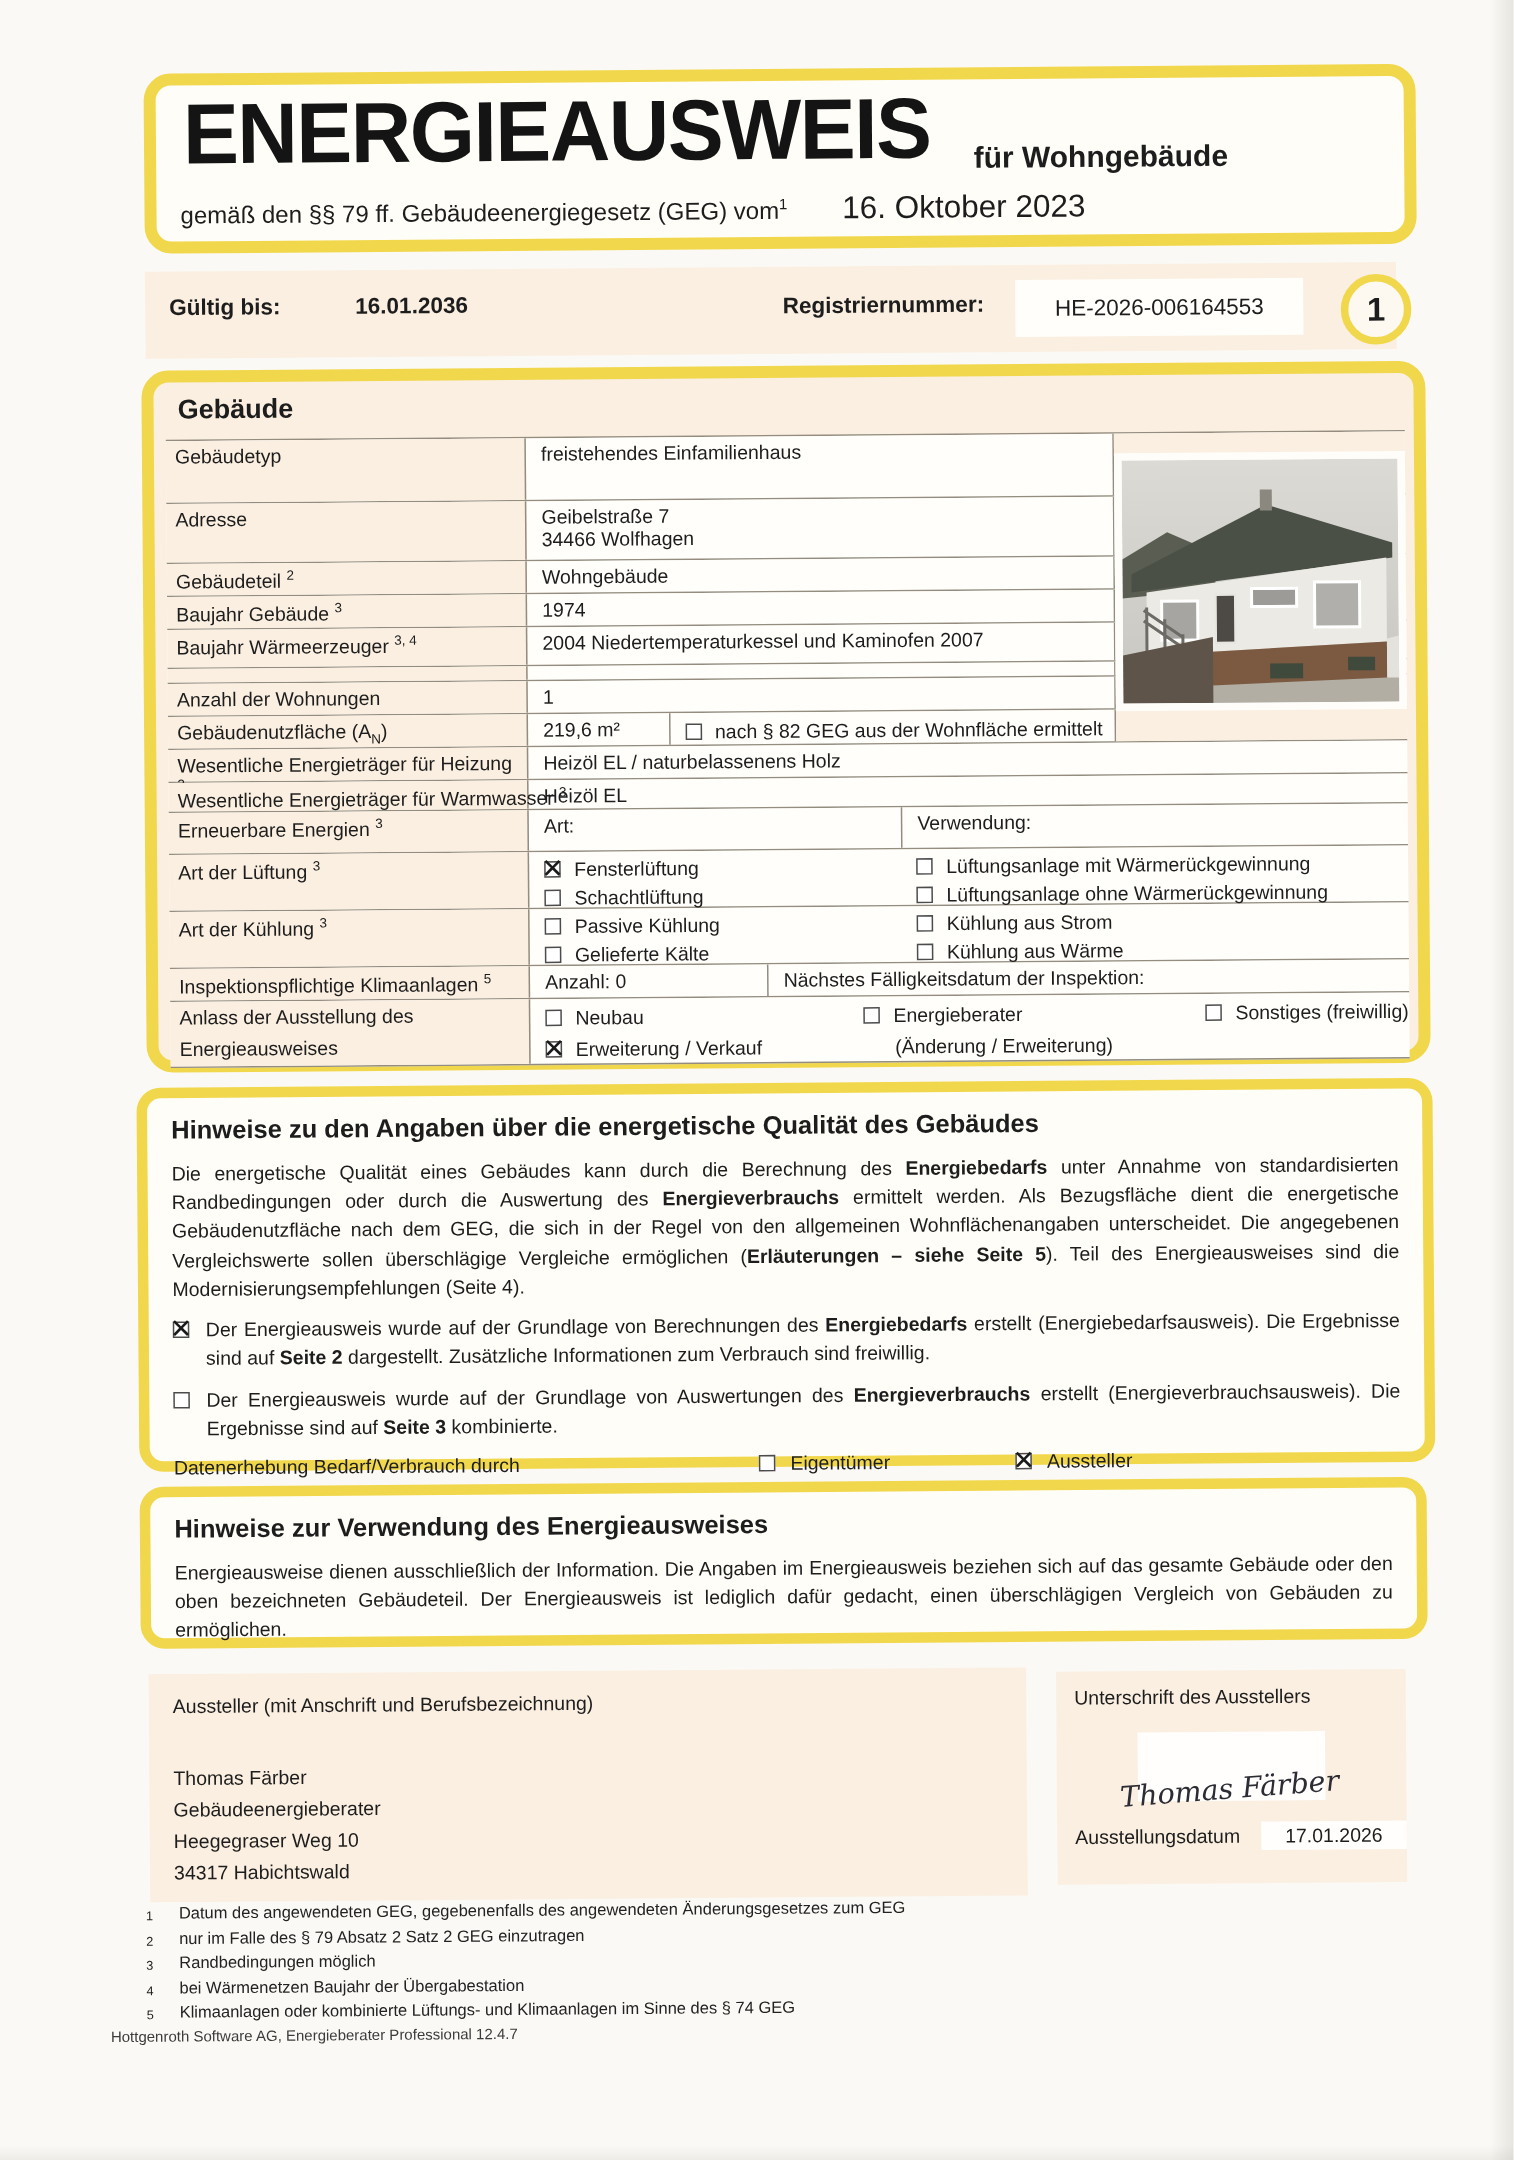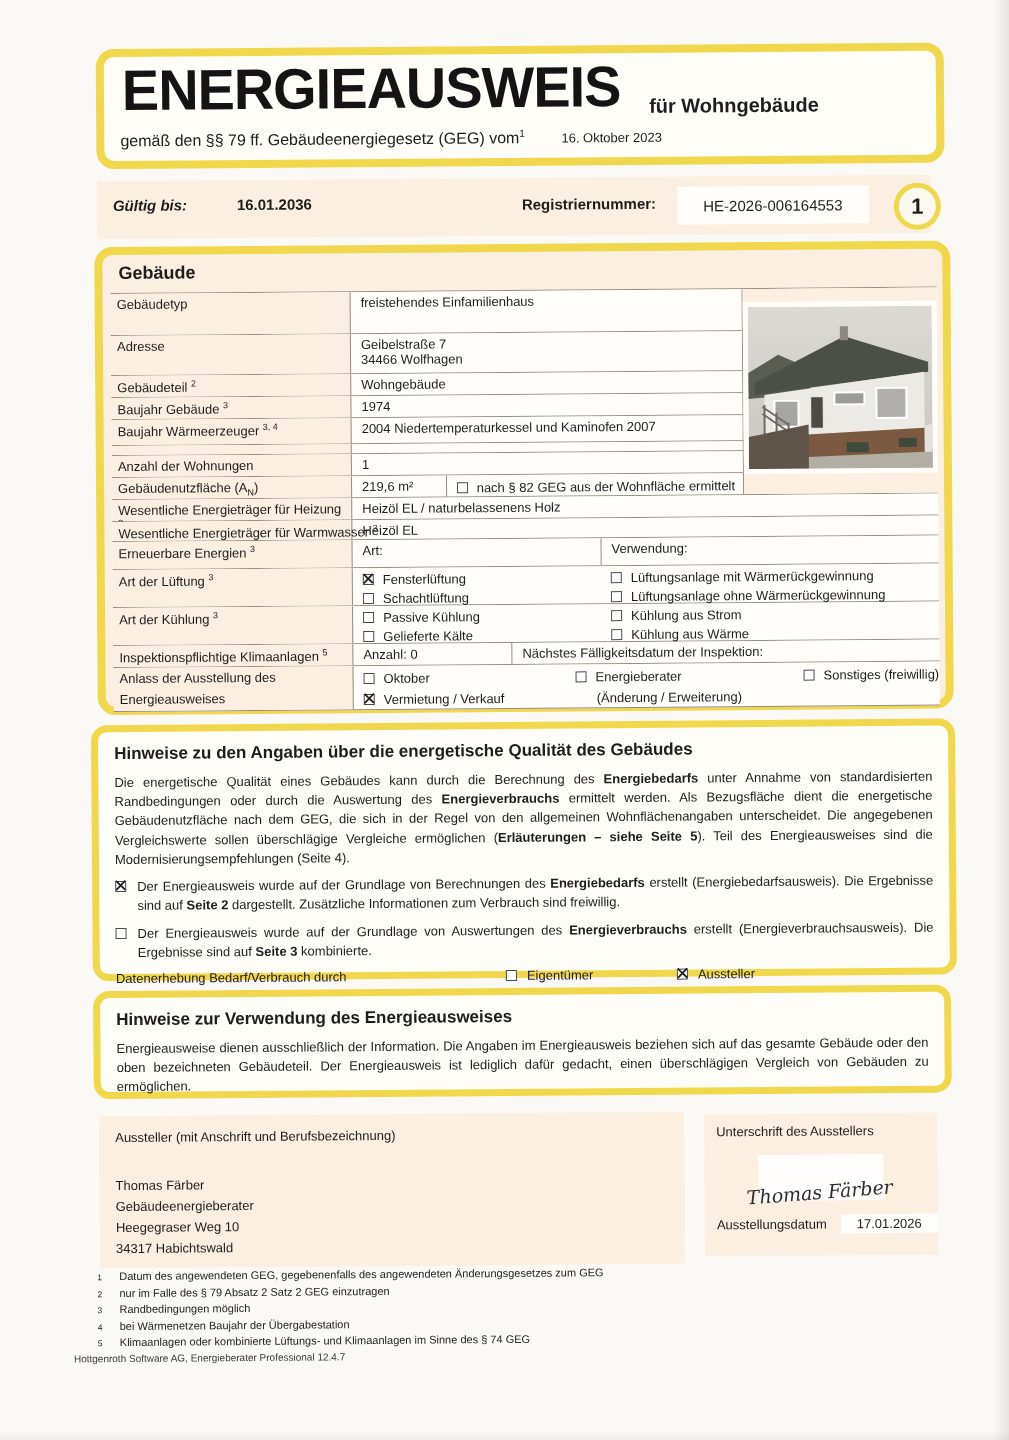"16. Oktober 2023" .hdr-date { font-size: 13px -> 21px }
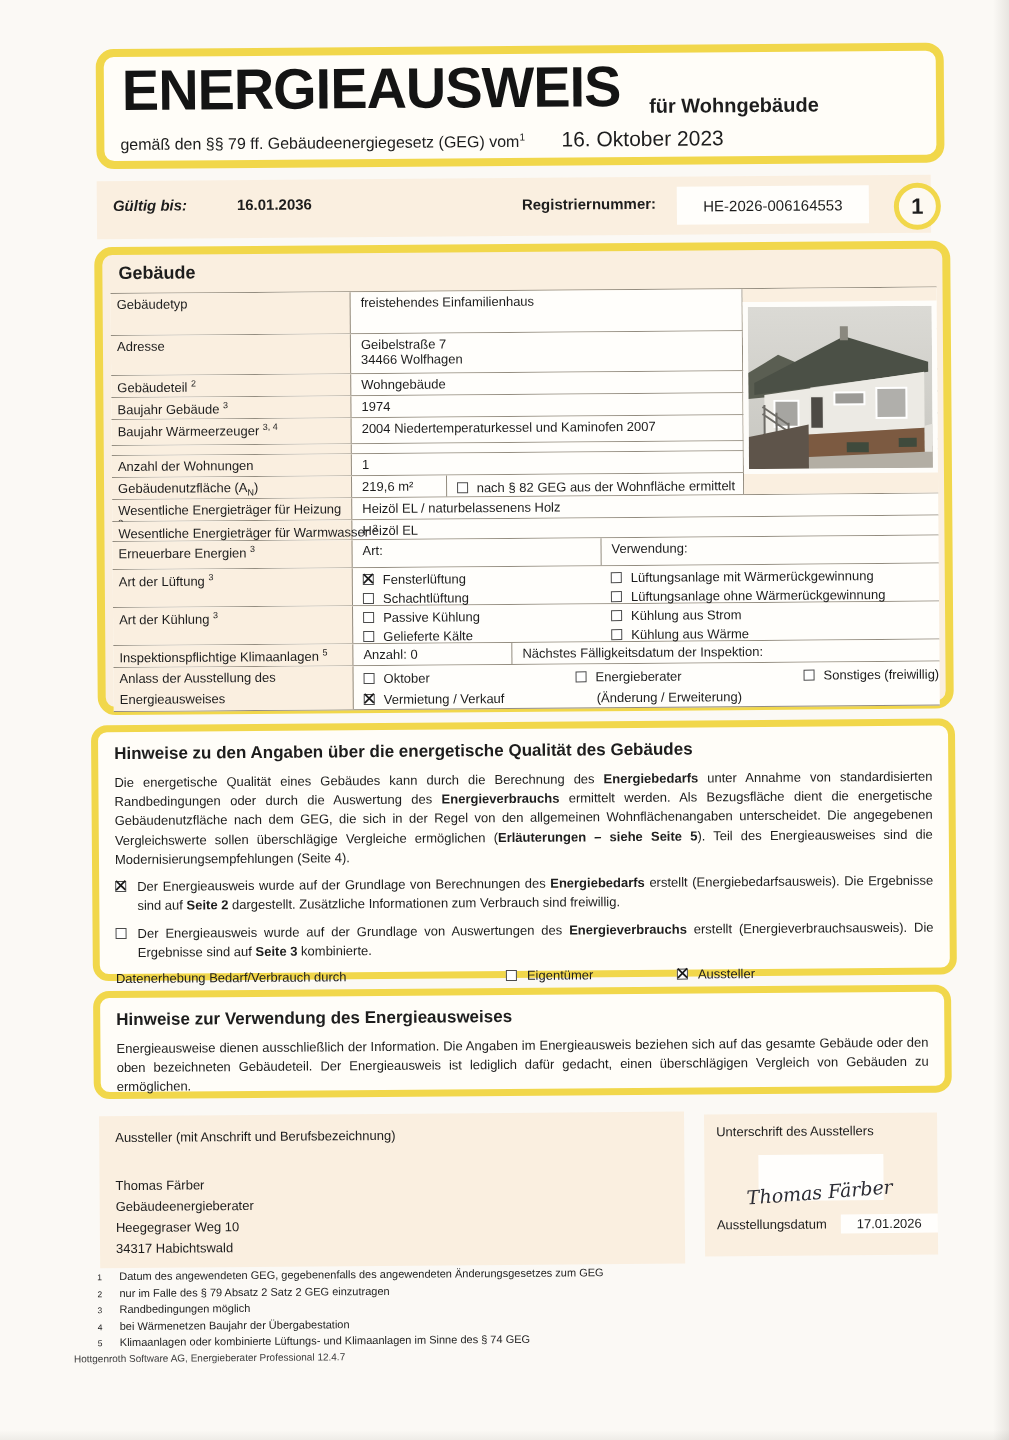"Gültig bis:" .meta-valid-label { font-style: italic -> none }
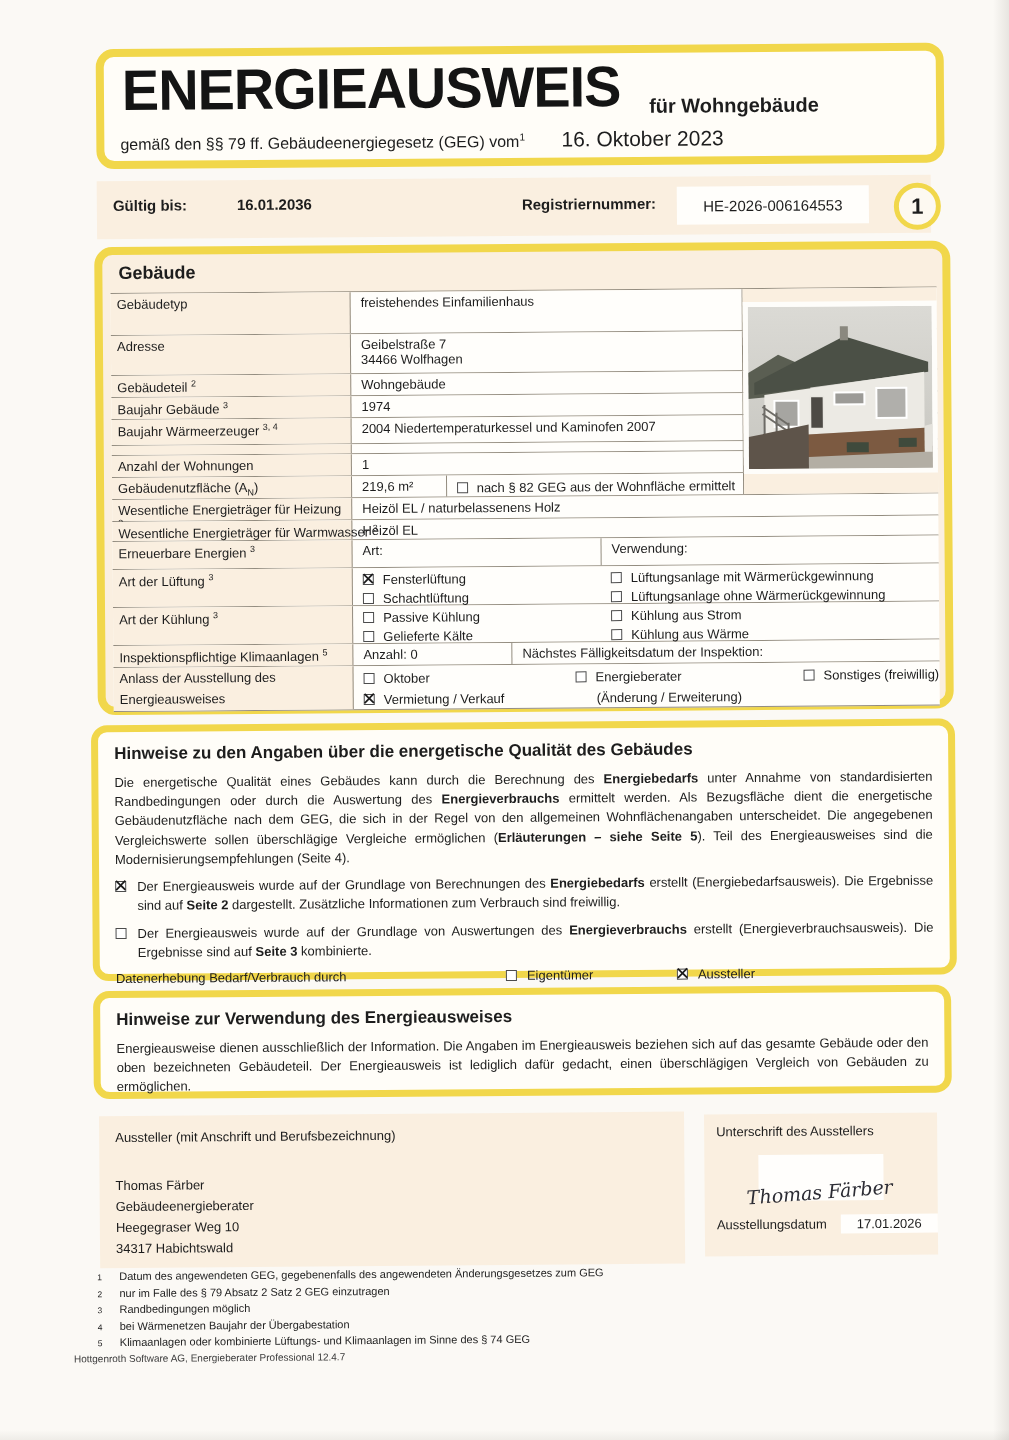"Oktober" span { text: Oktober -> Neubau }
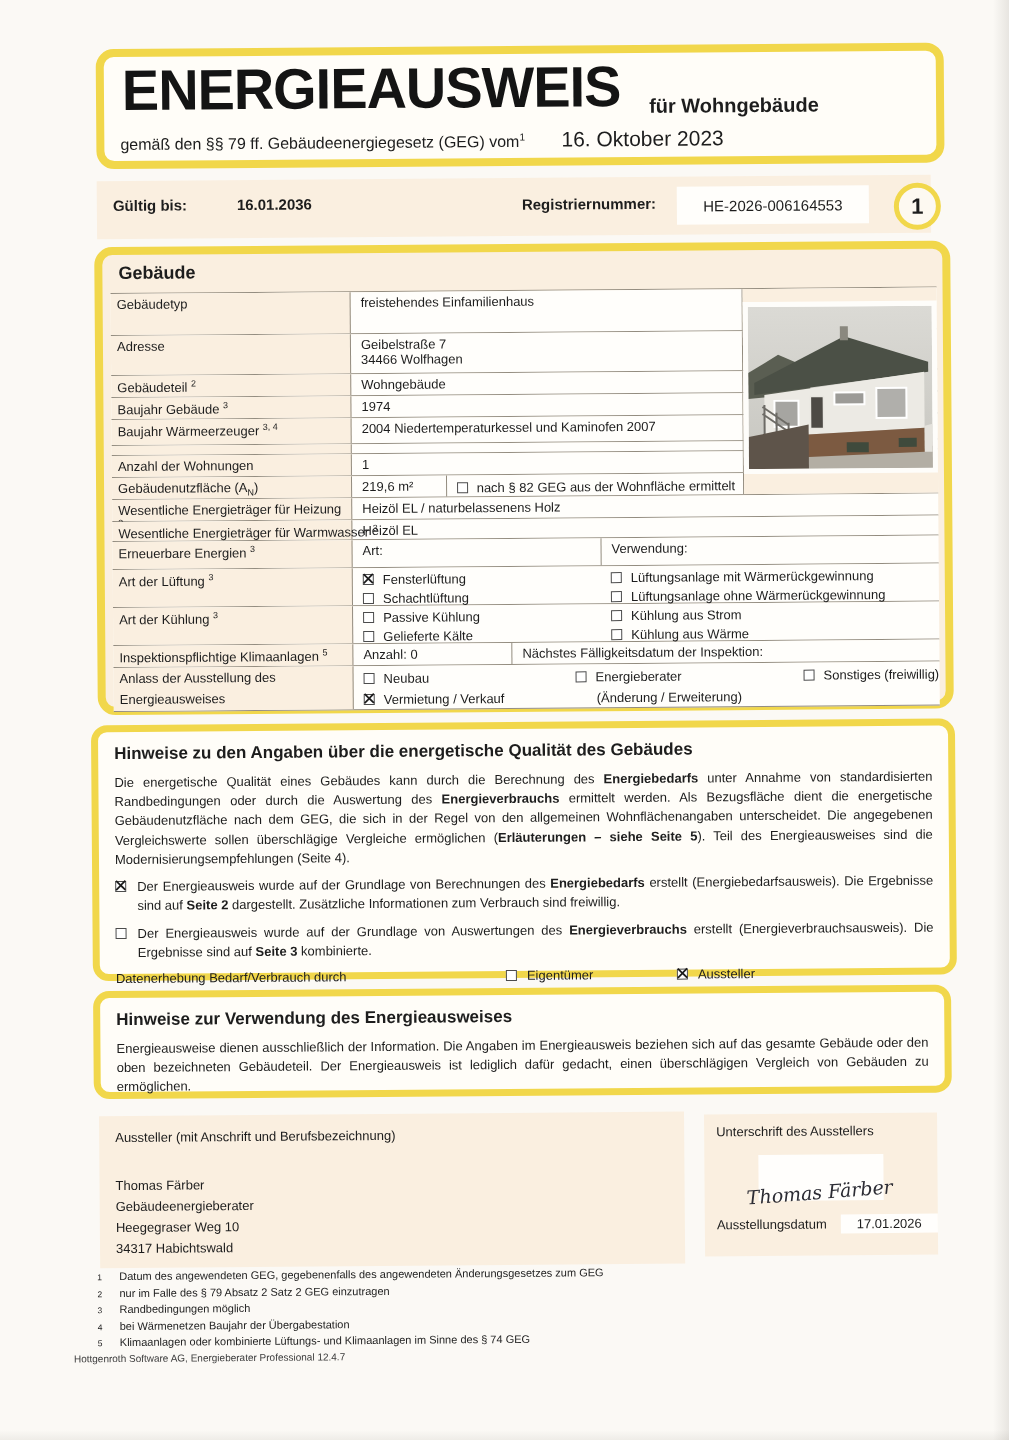"Vermietung / Verkauf" span { text: Vermietung -> Erweiterung }
